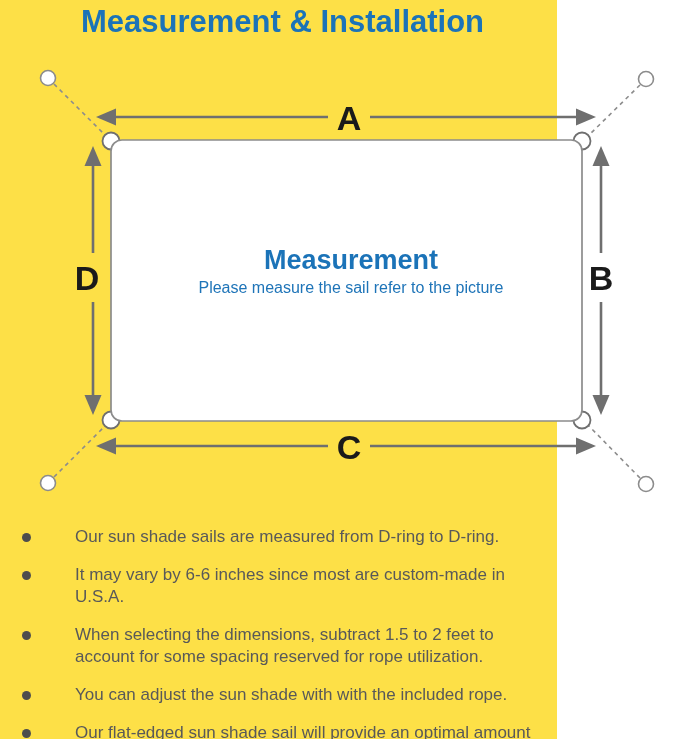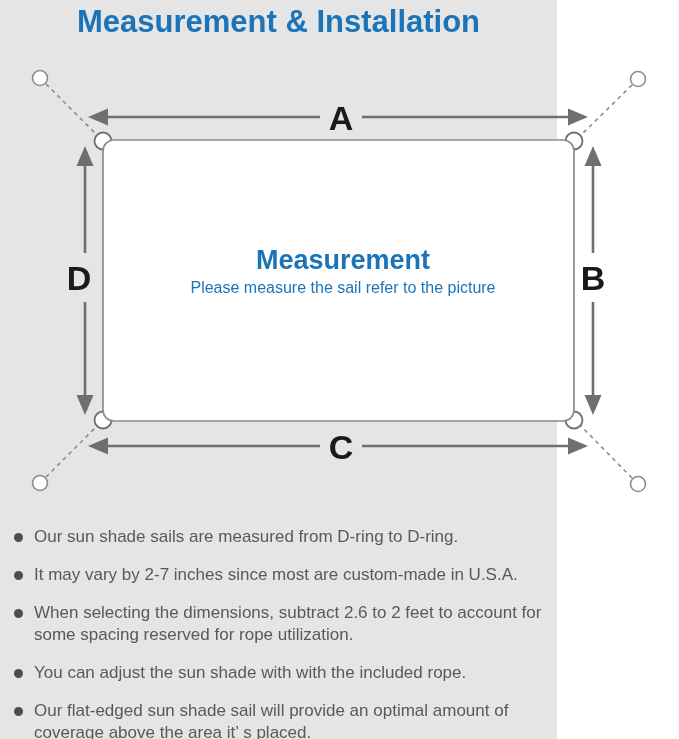"Measurement & Installation" .page { background: #e5e5e5 -> #fde047; padding-left: none -> 8px }
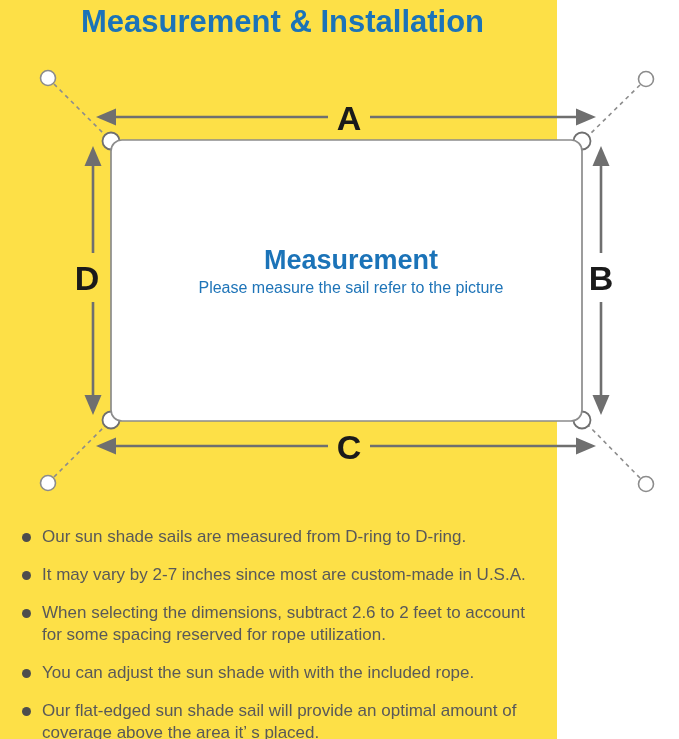"Our sun shade sails are" ul.notes li { gap: none -> 33px }
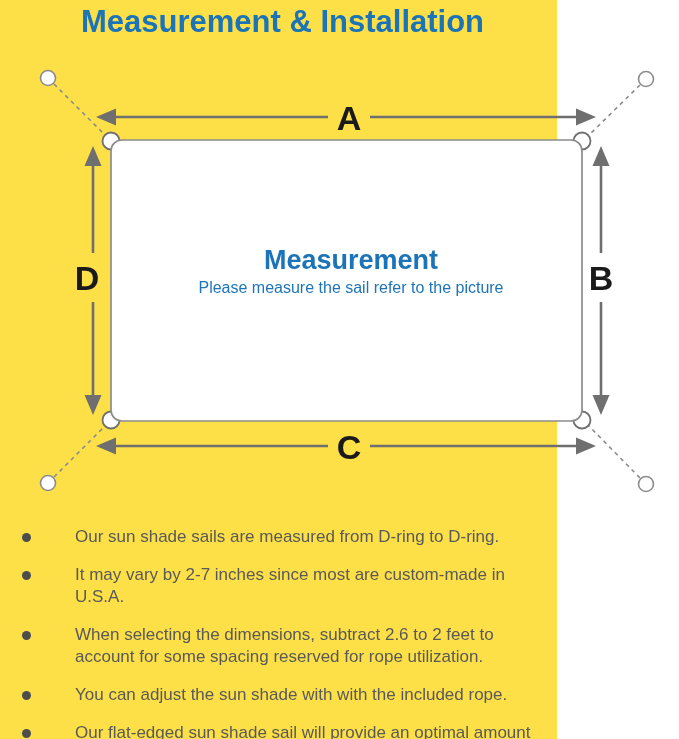"It may vary by 2-7" span.note-text { text: 2-7 -> 6-6 }
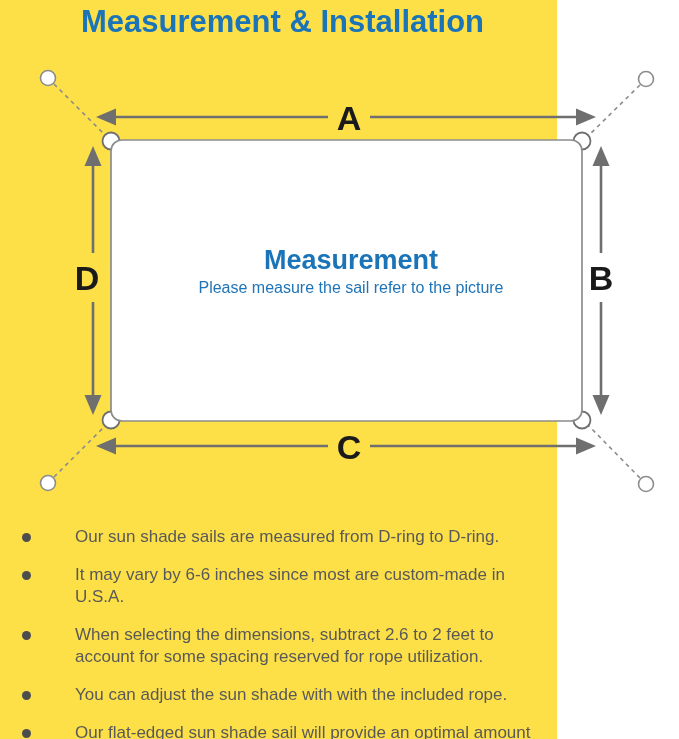"When selecting the dimensions, subtract" span.note-text { text: 2.6 -> 1.5 }
